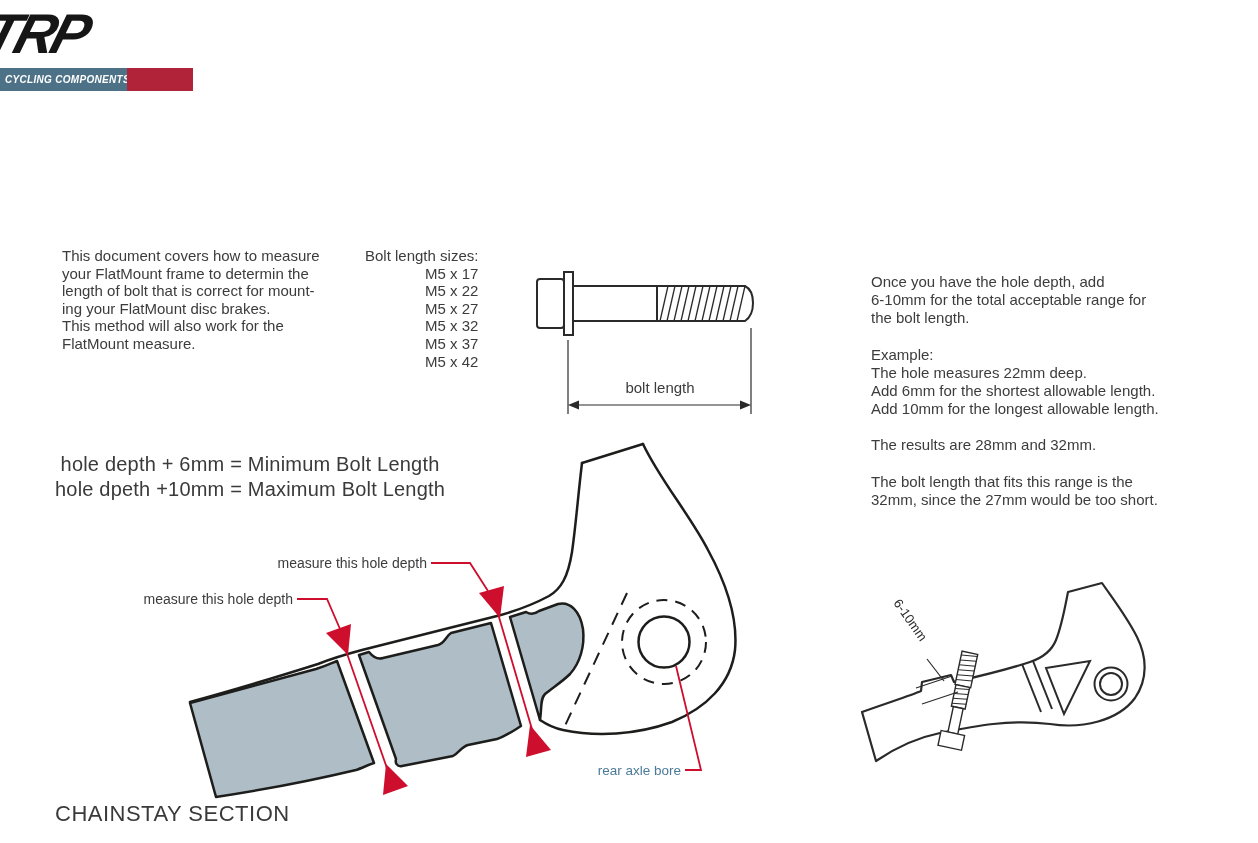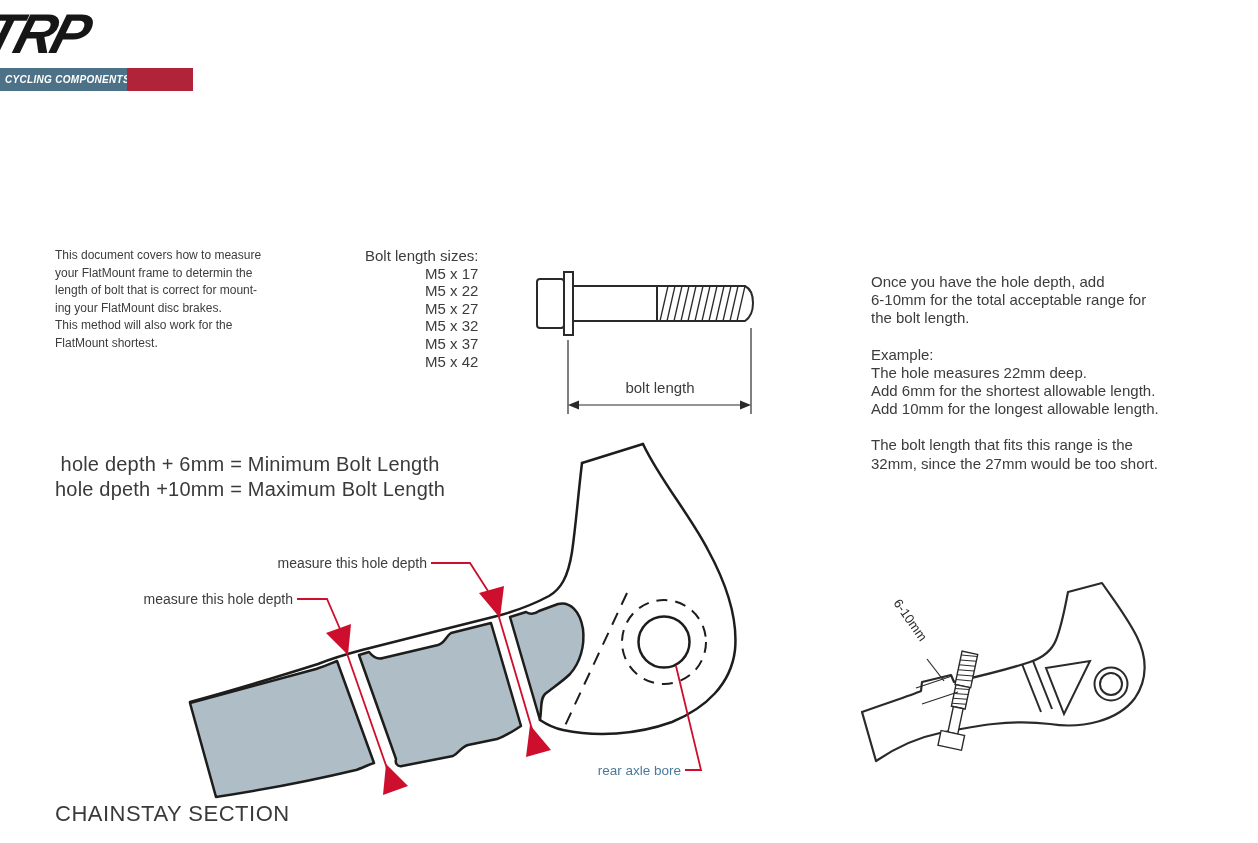"This document covers how to" .intro { font-size: 12px -> 15px; left: 55px -> 62px }
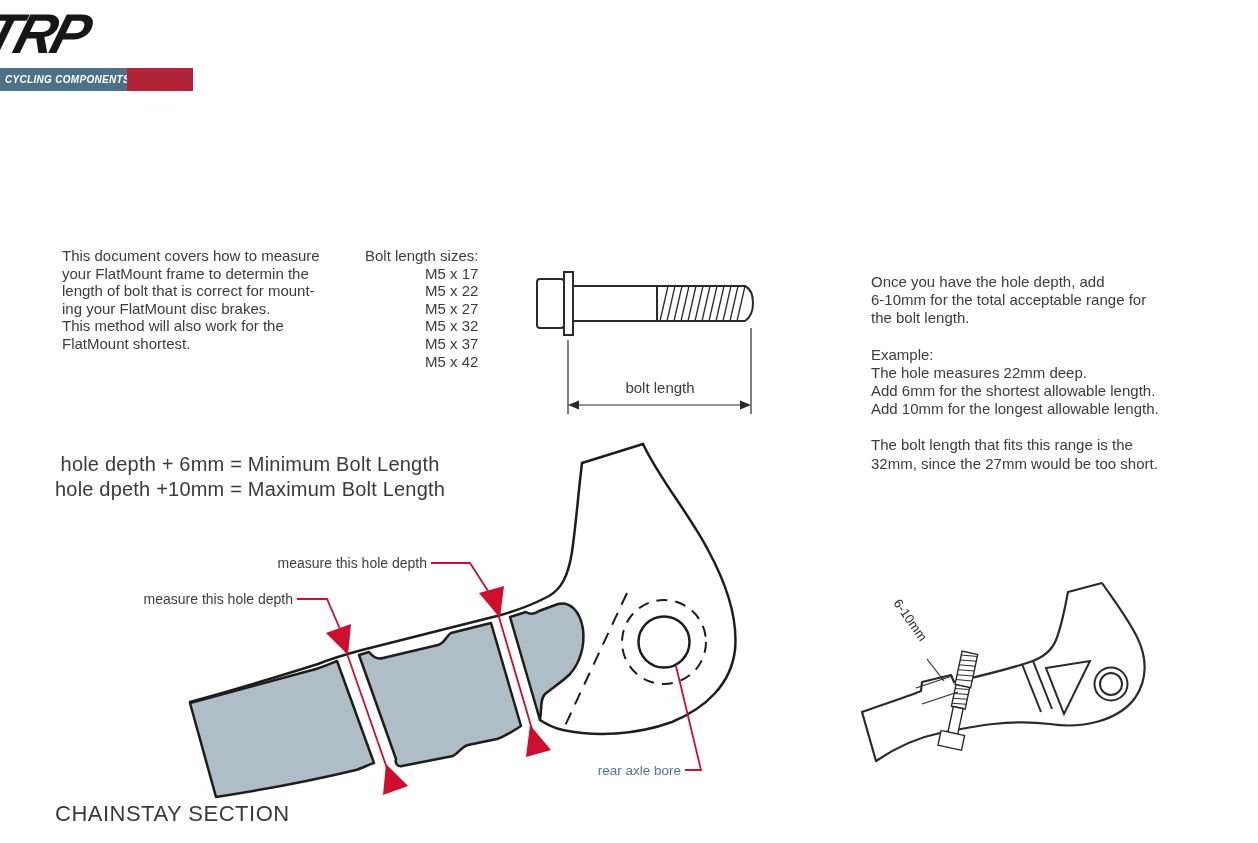"FlatMount shortest." div { text: shortest -> measure }
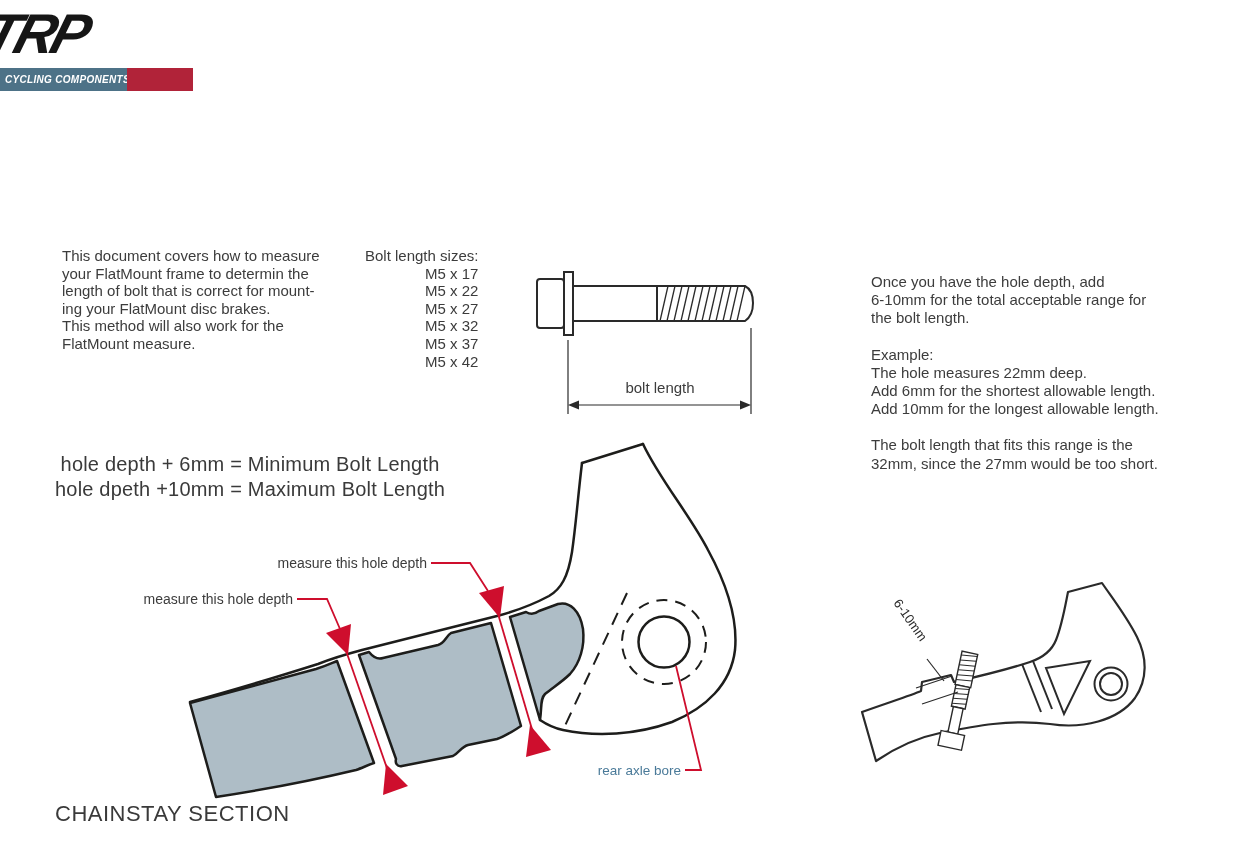"The results are 28mm and" p.para { html: none -> <p>The results are 28mm and 32mm.</p> }
